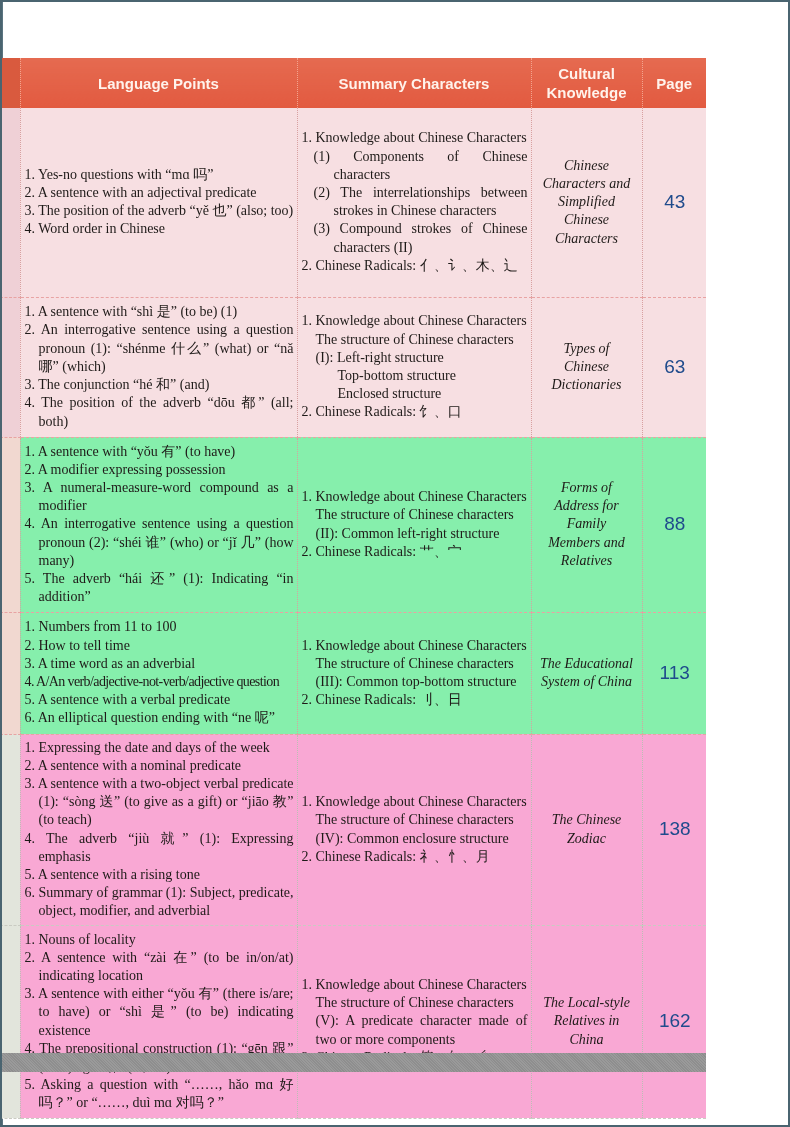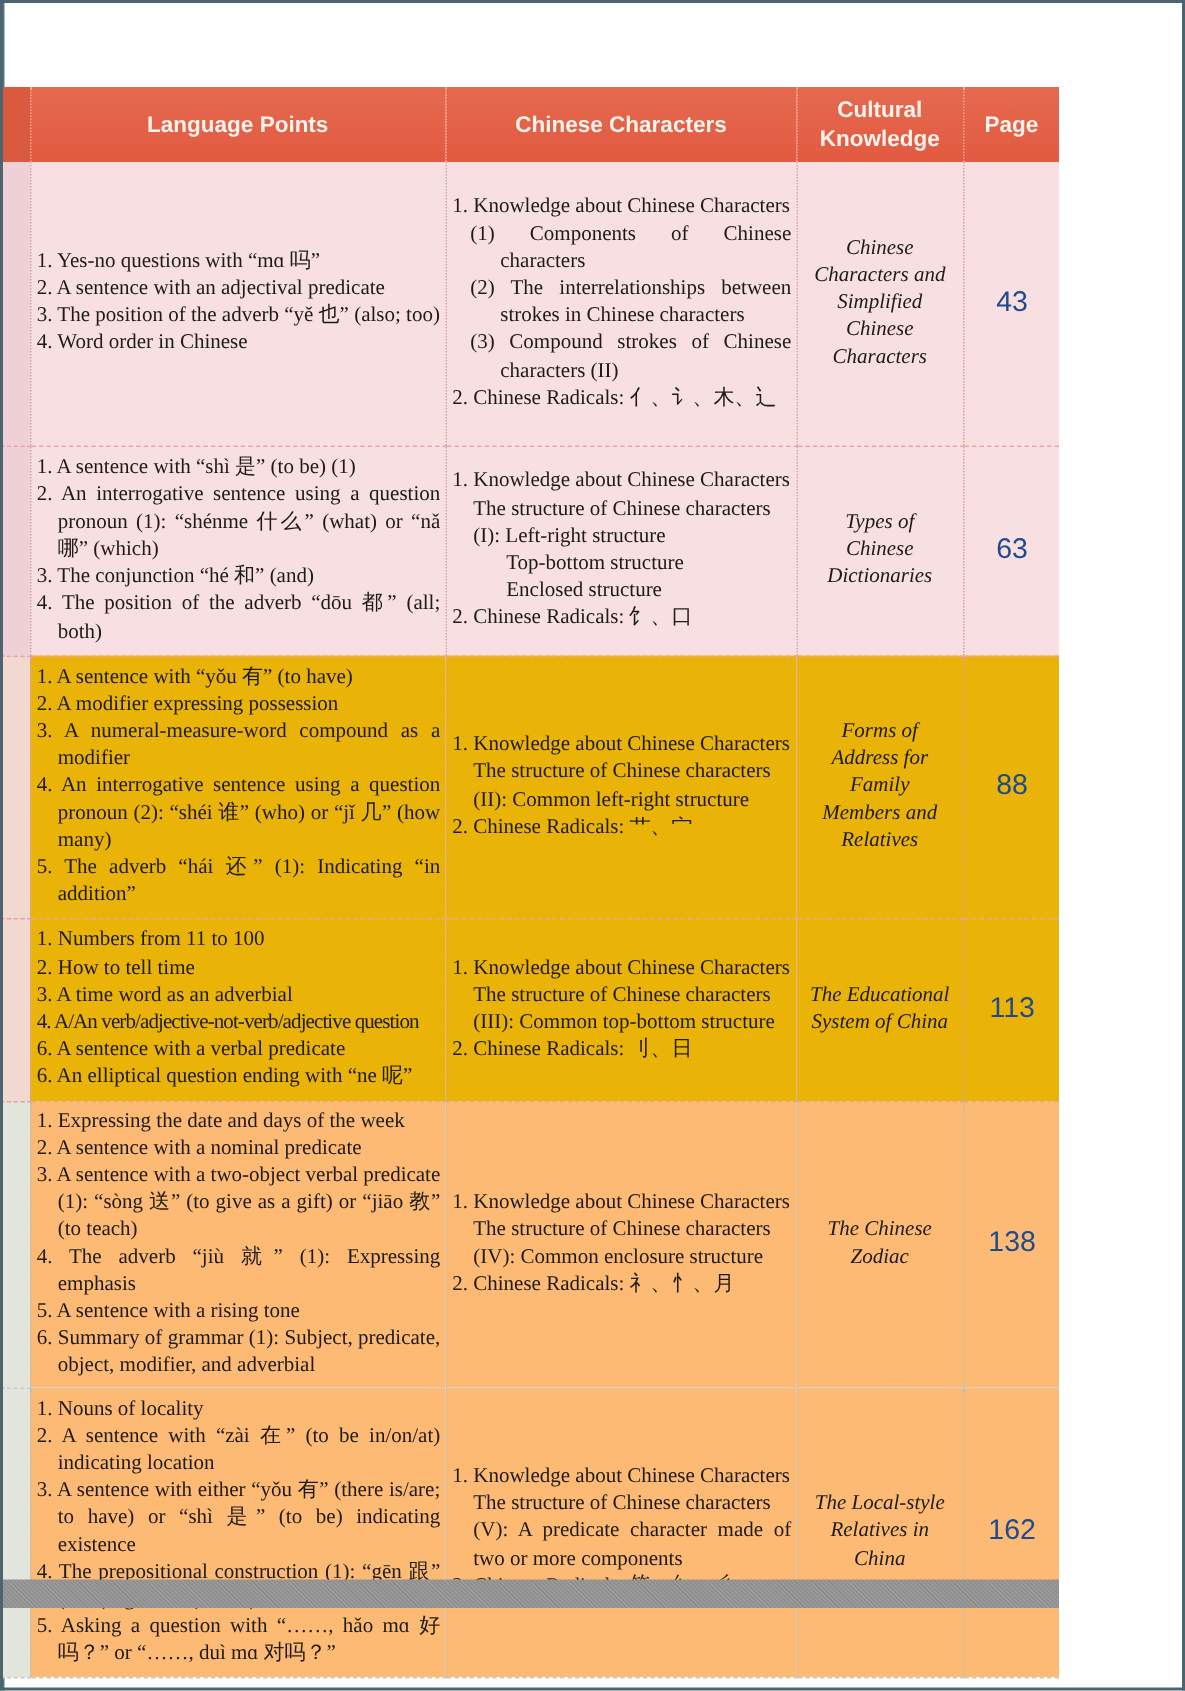"Chinese Characters" th { text: Chinese -> Summary }
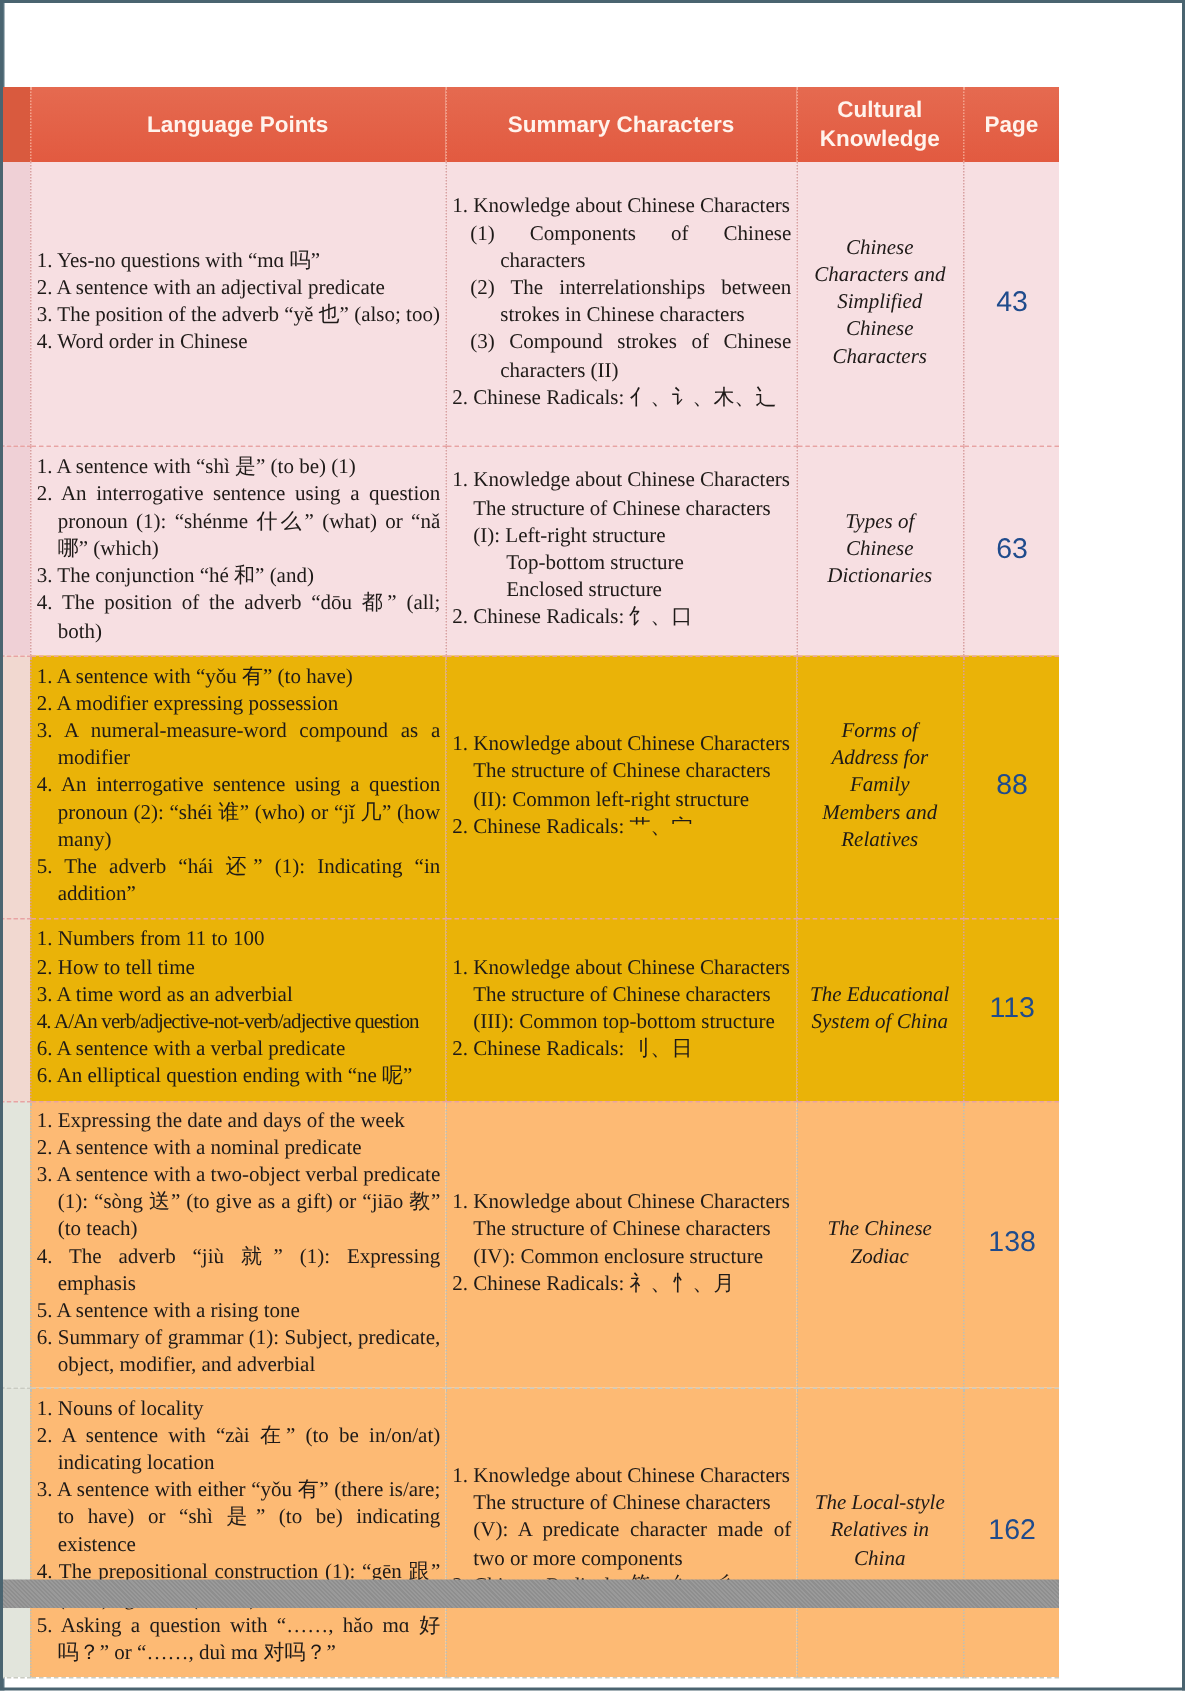"1. A sentence with “yǒu" tr.r-peach td { background: #eab308 -> #86efac }
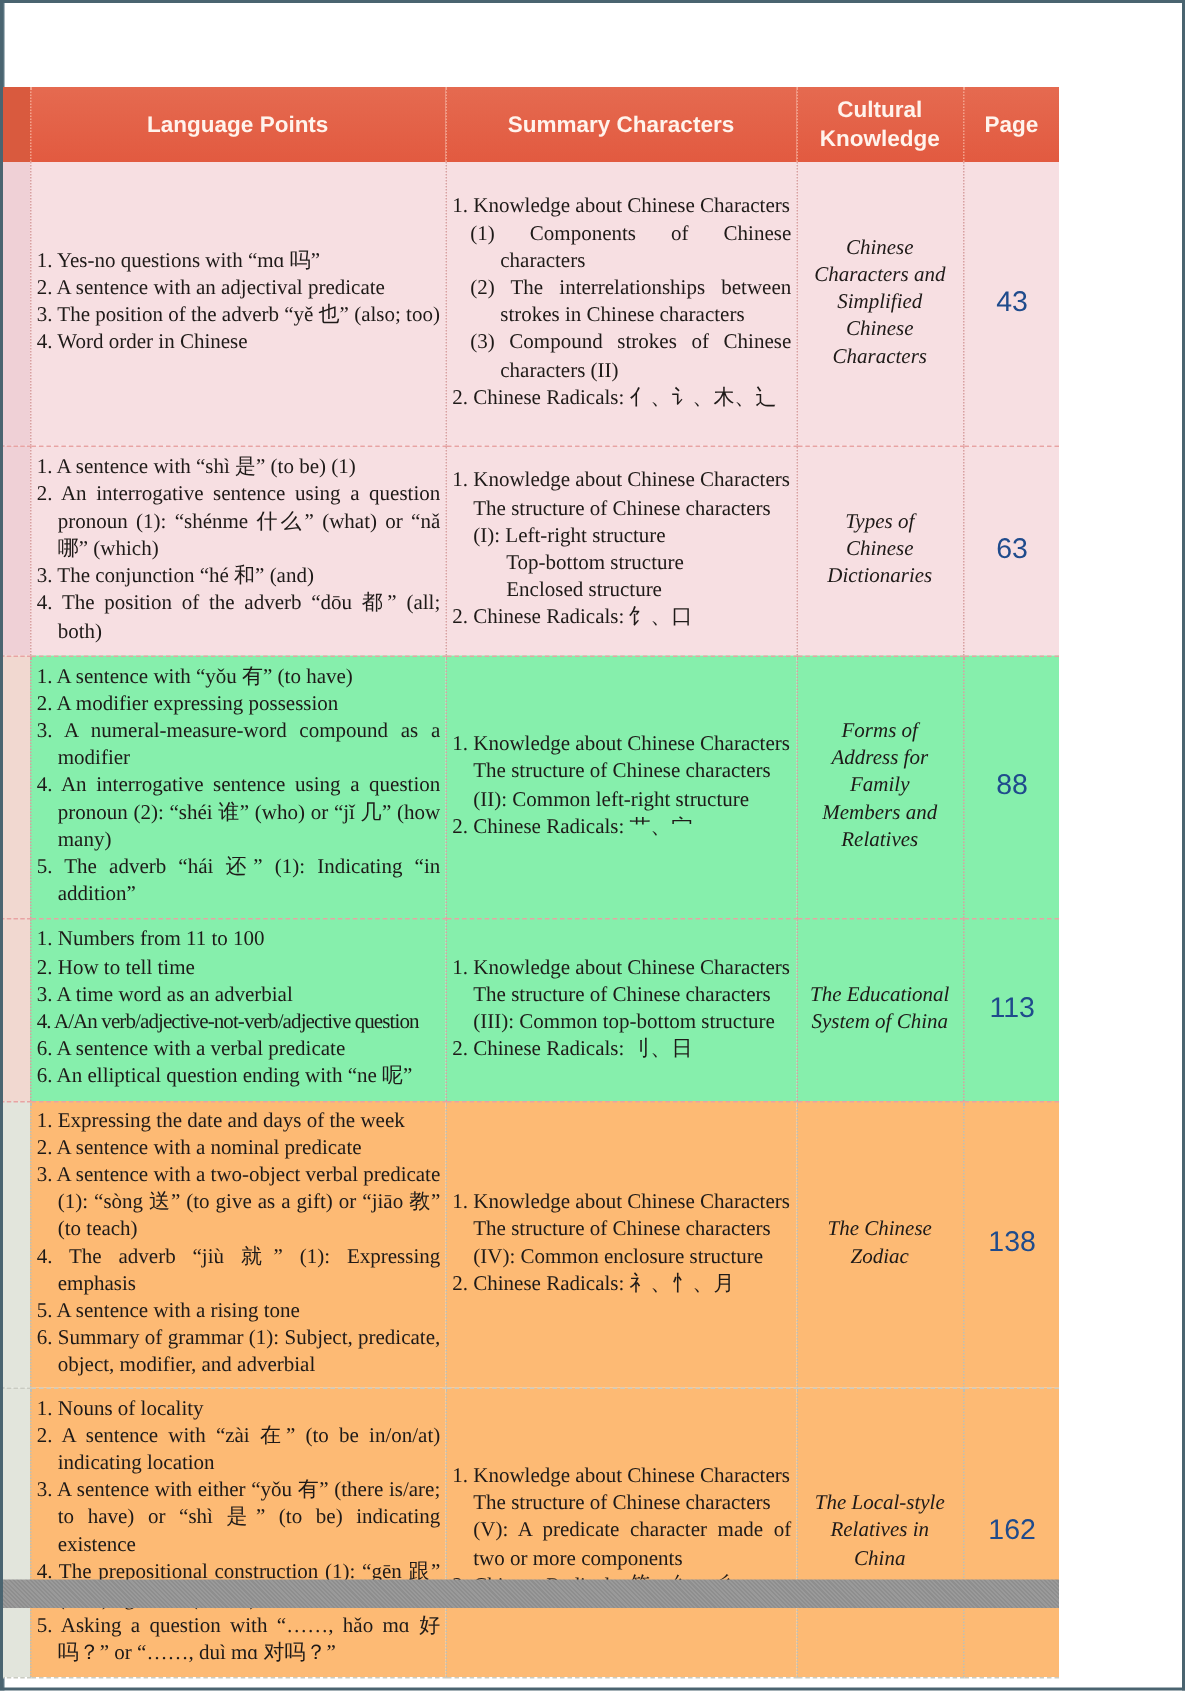"6. A sentence with a" li { text: 6 -> 5 }
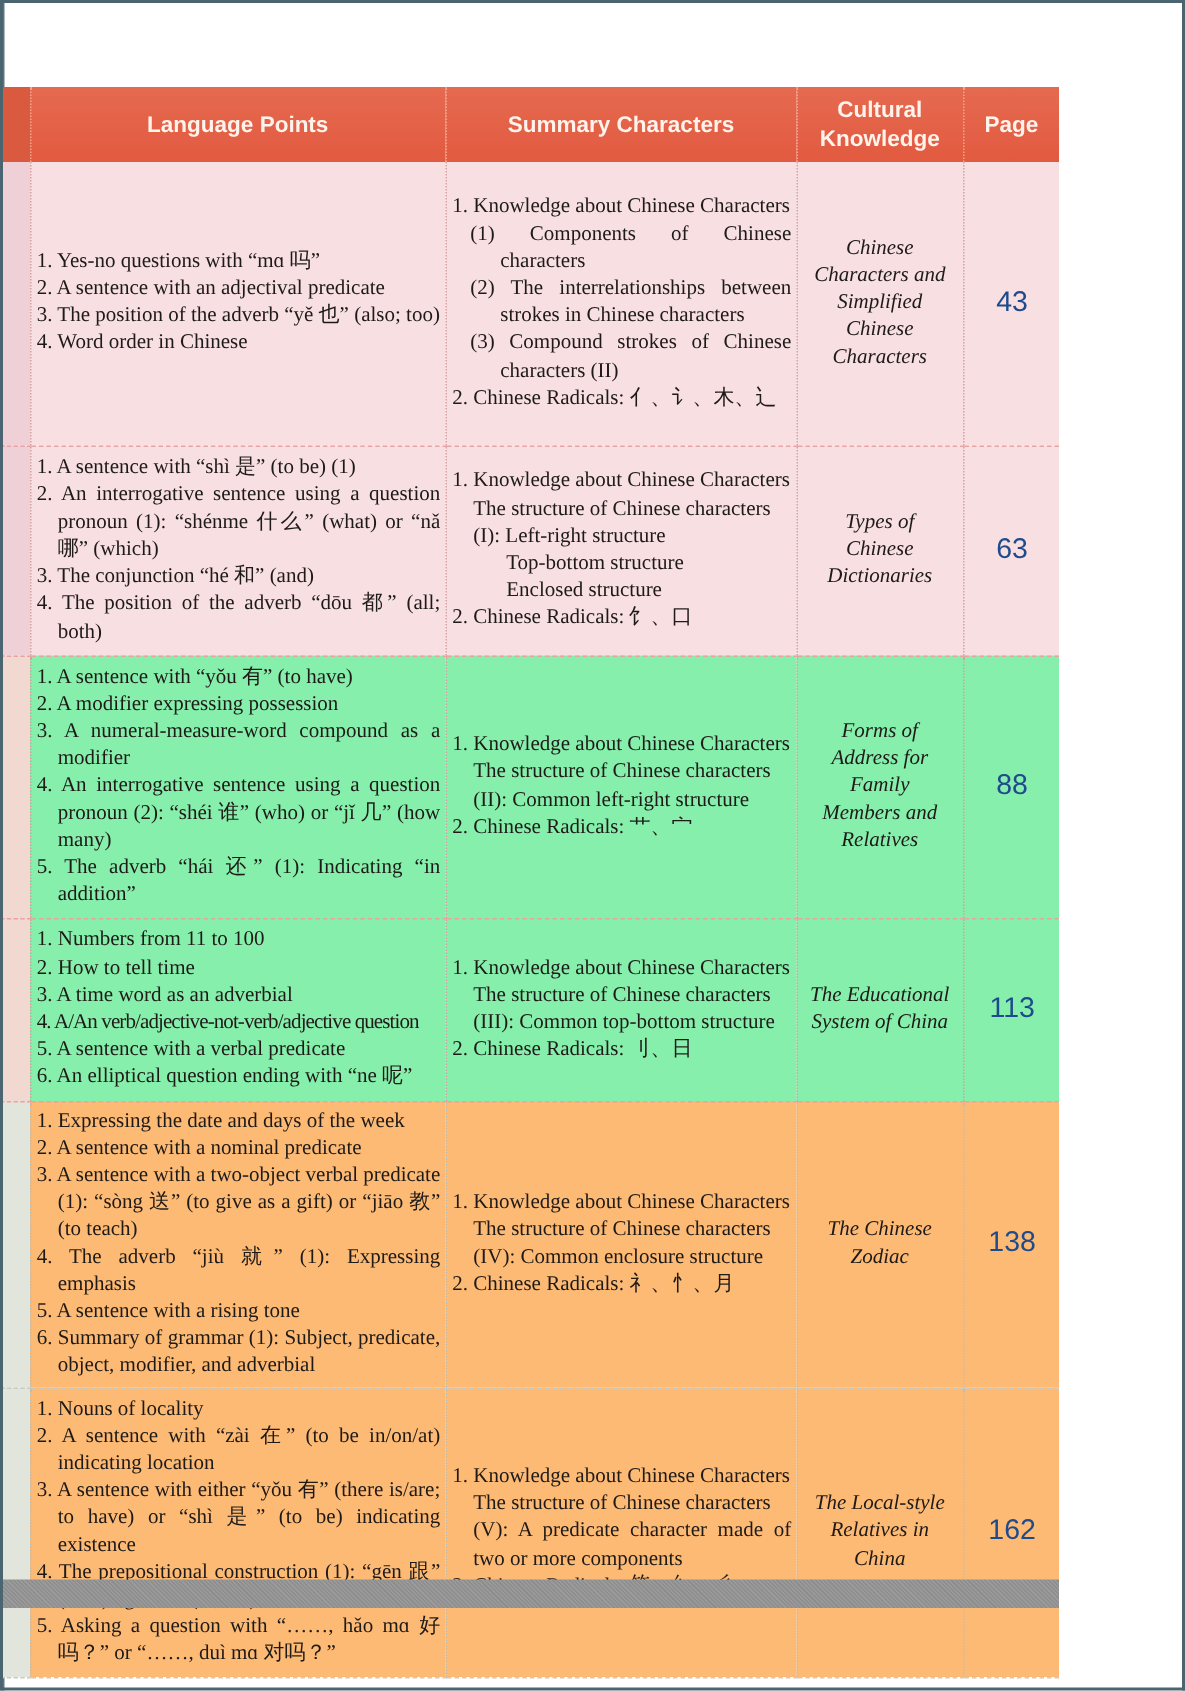"1. Expressing the date and" tr.r-green td { background: #fdba74 -> #f9a8d4 }
